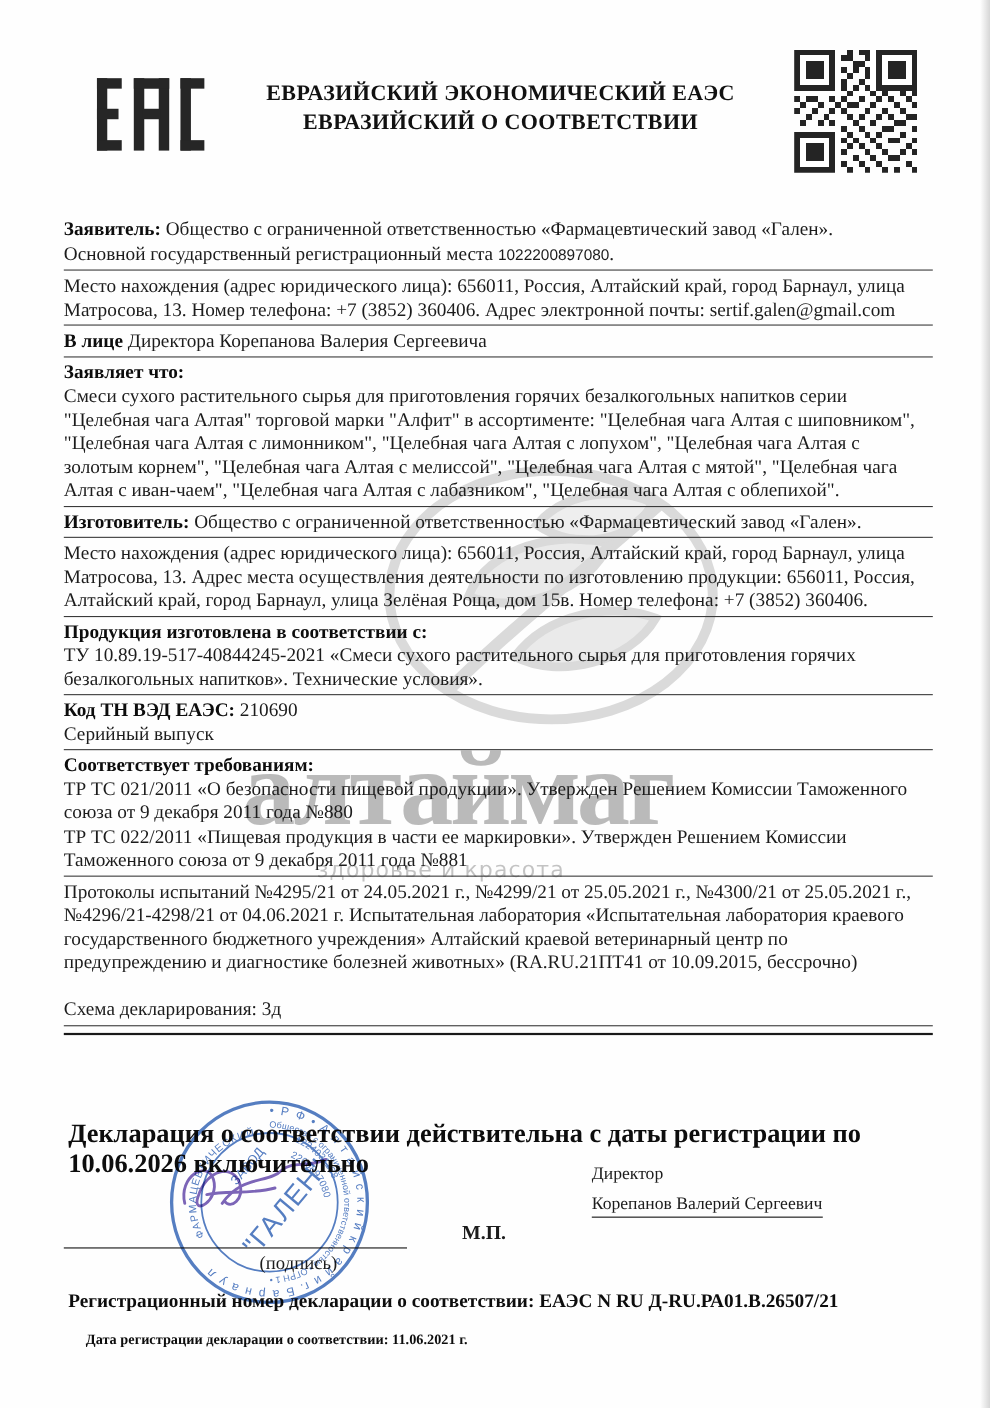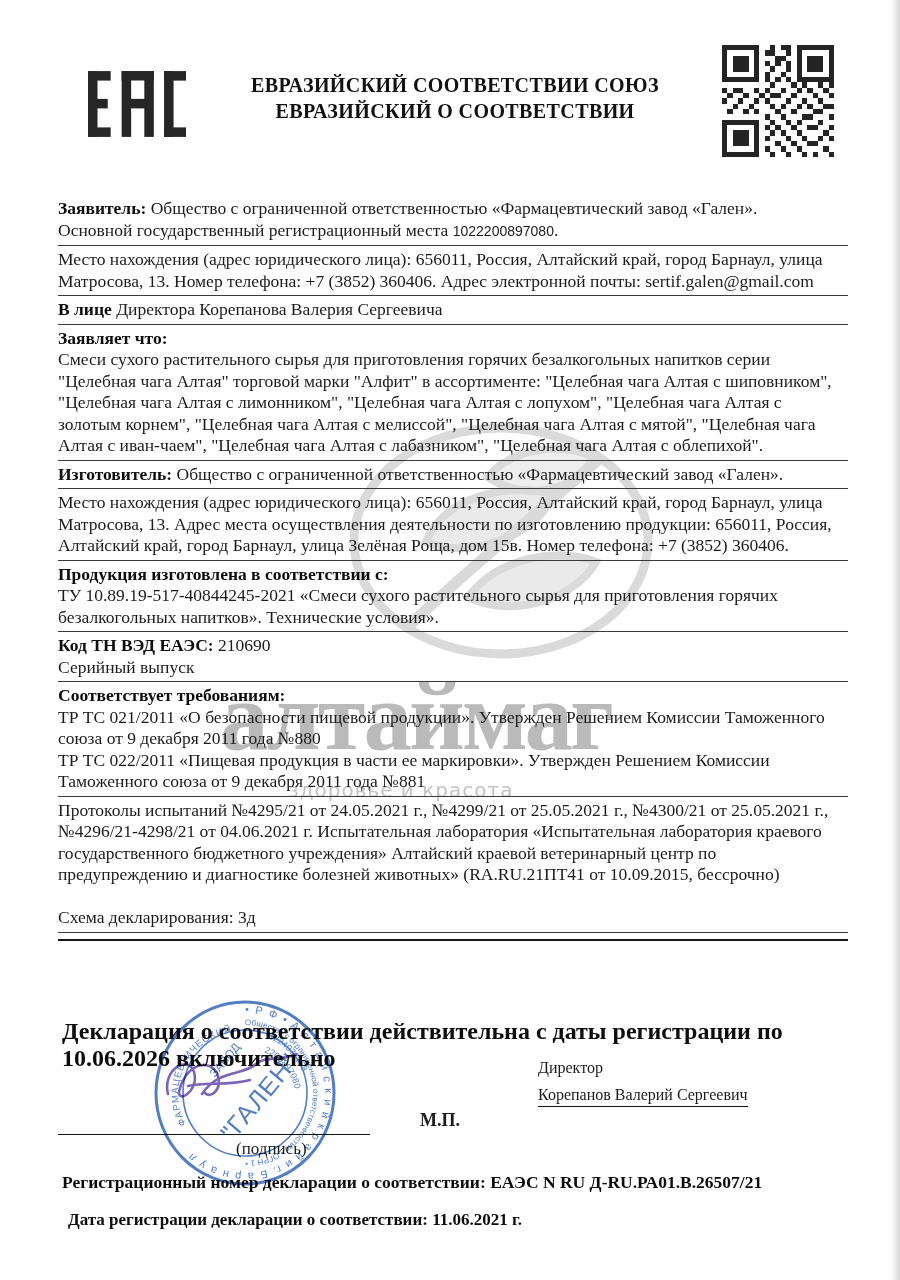"ЕВРАЗИЙСКИЙ СООТВЕТСТВИИ СОЮЗ" div { text: СООТВЕТСТВИИ СОЮЗ -> ЭКОНОМИЧЕСКИЙ ЕАЭС }
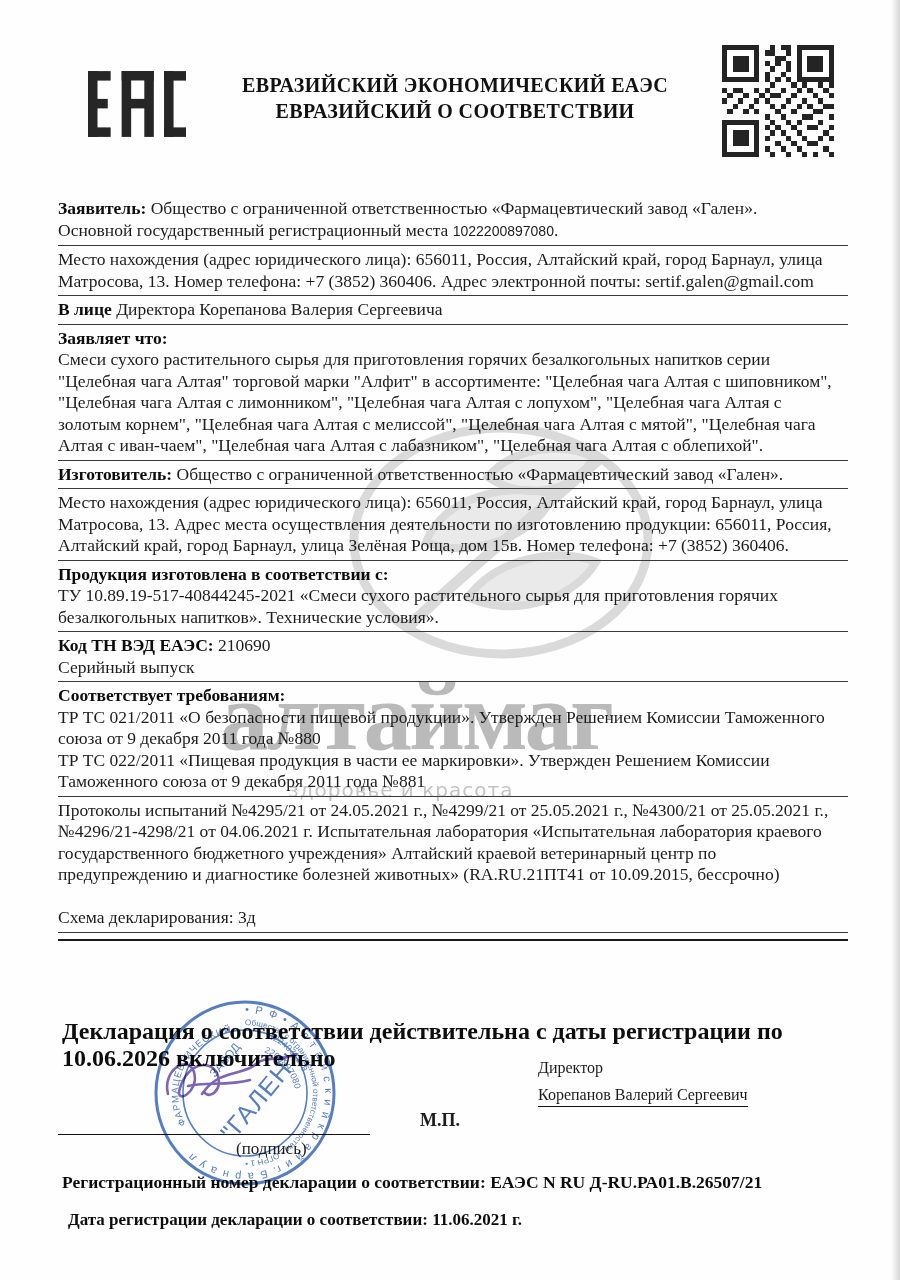"Дата регистрации декларации о" .date-line { font-size: 17px -> 13px; left: 68px -> 78px }
